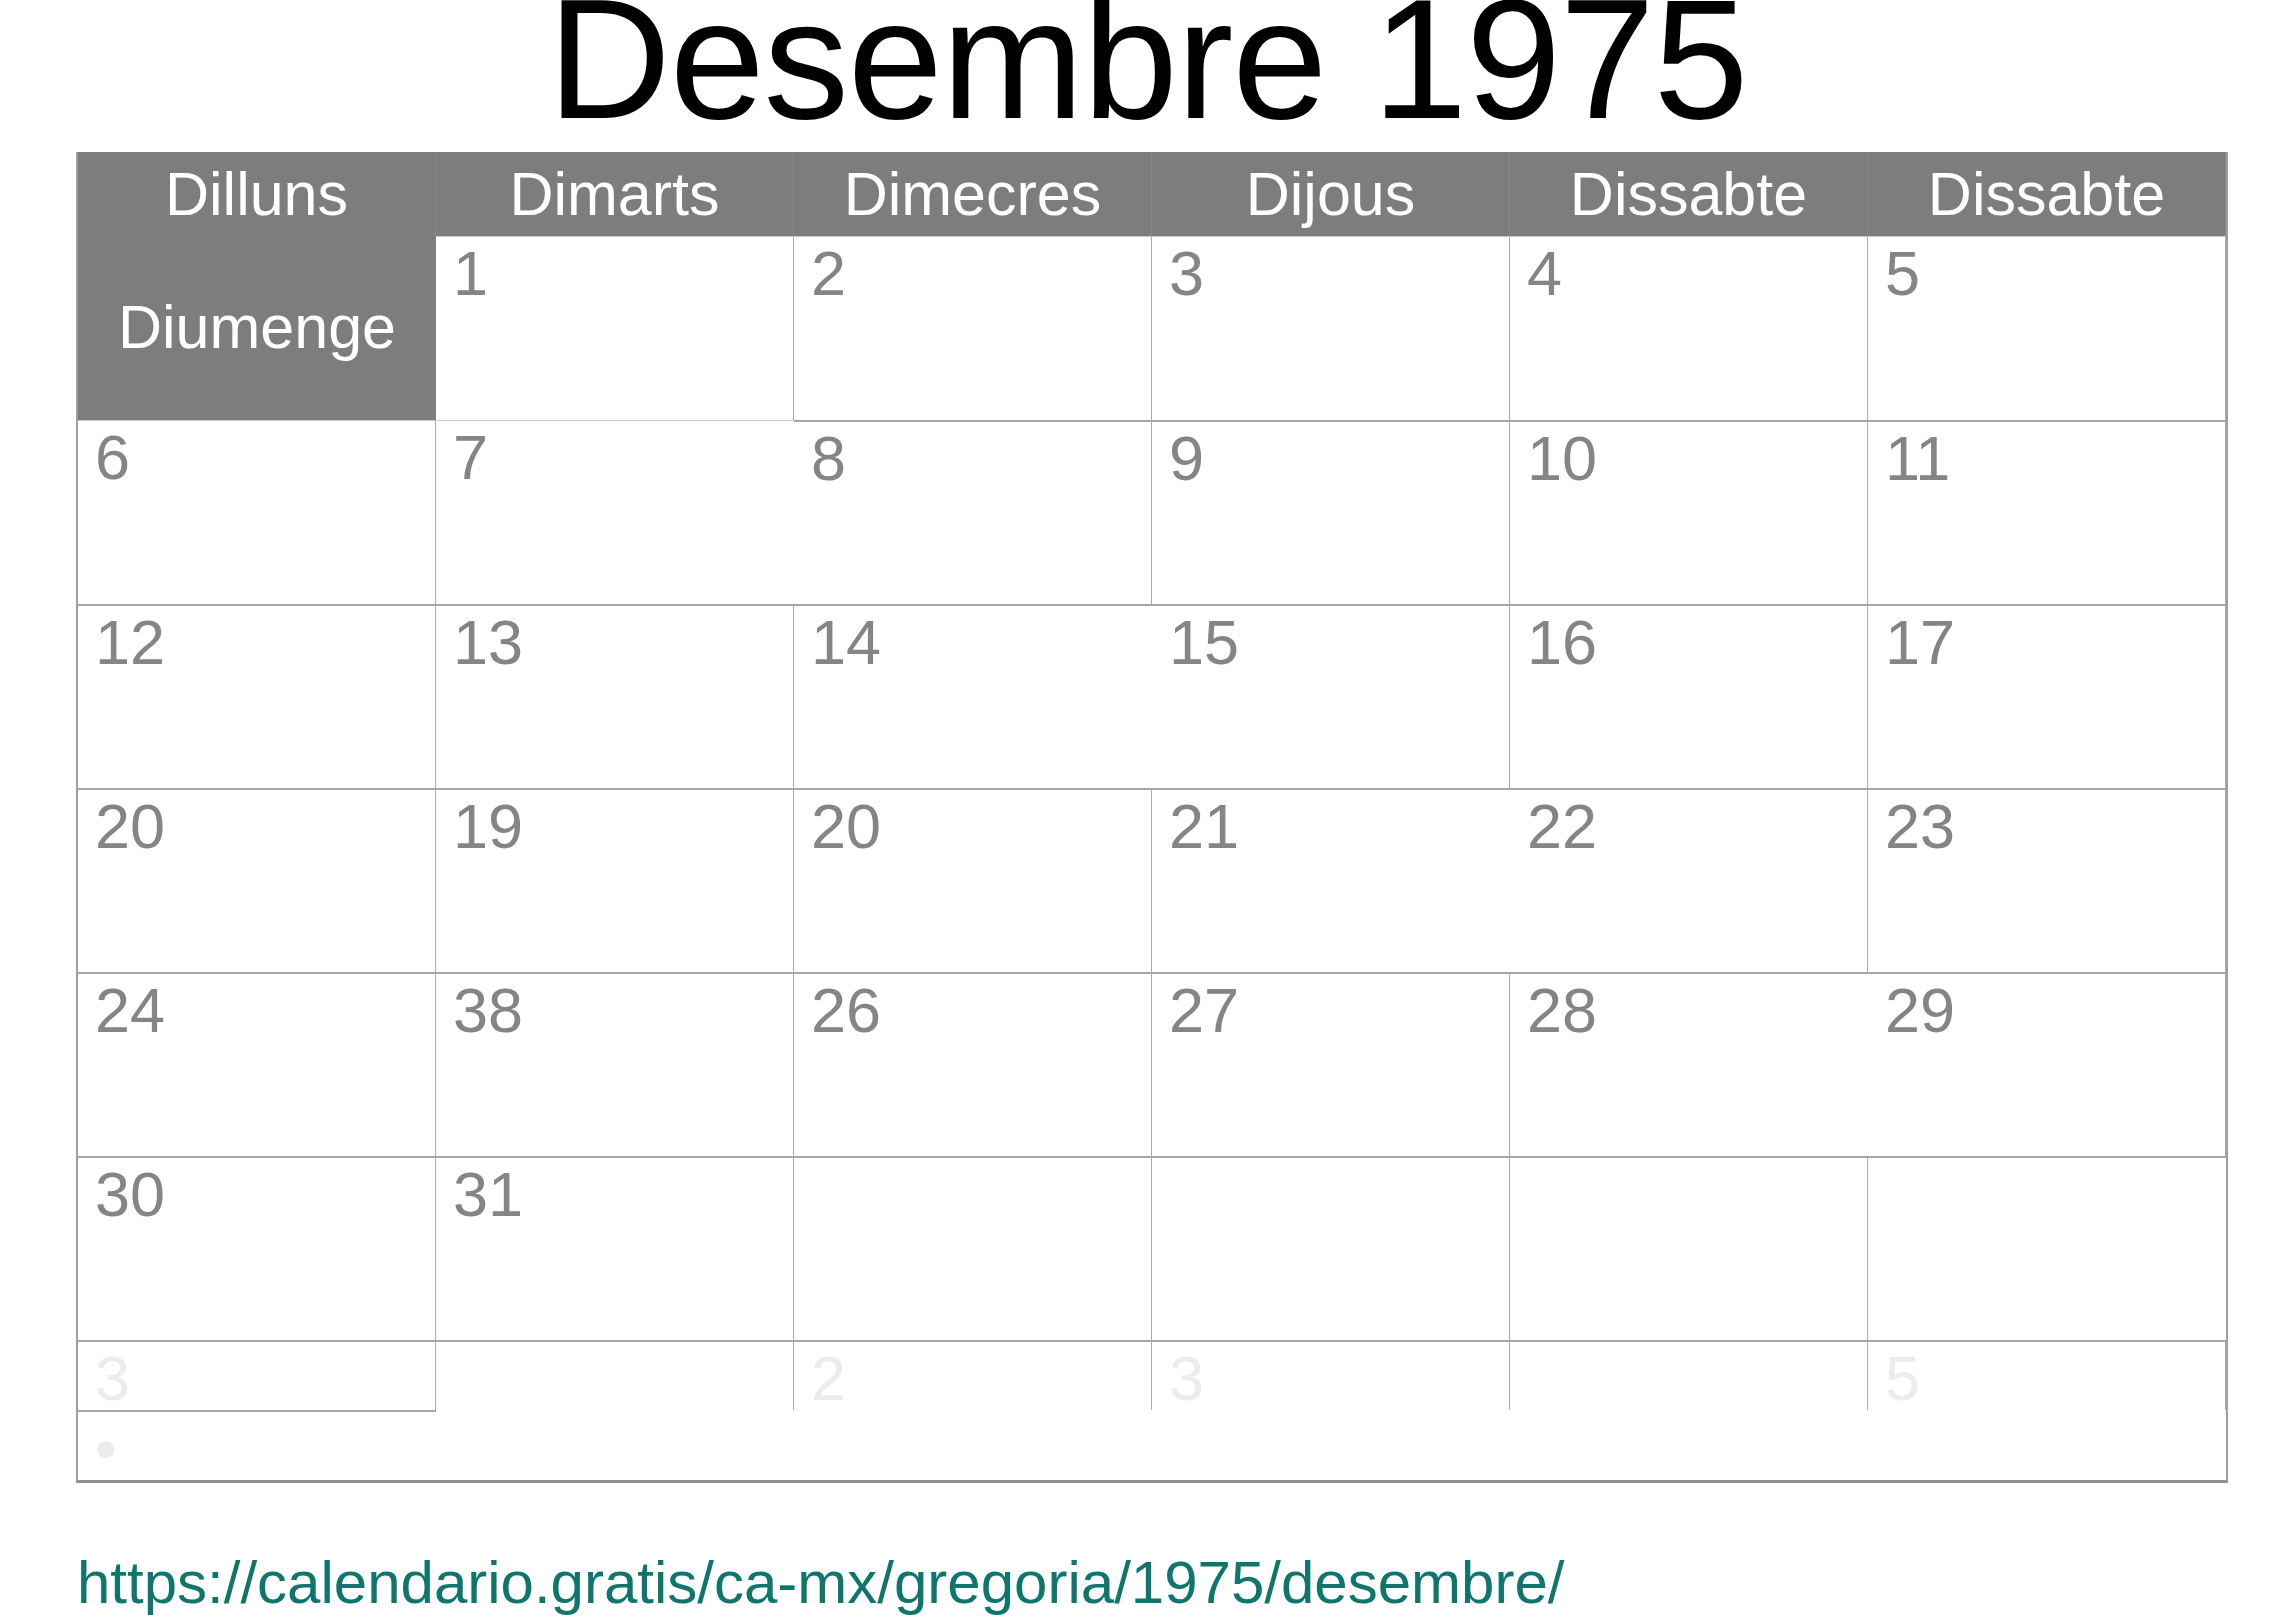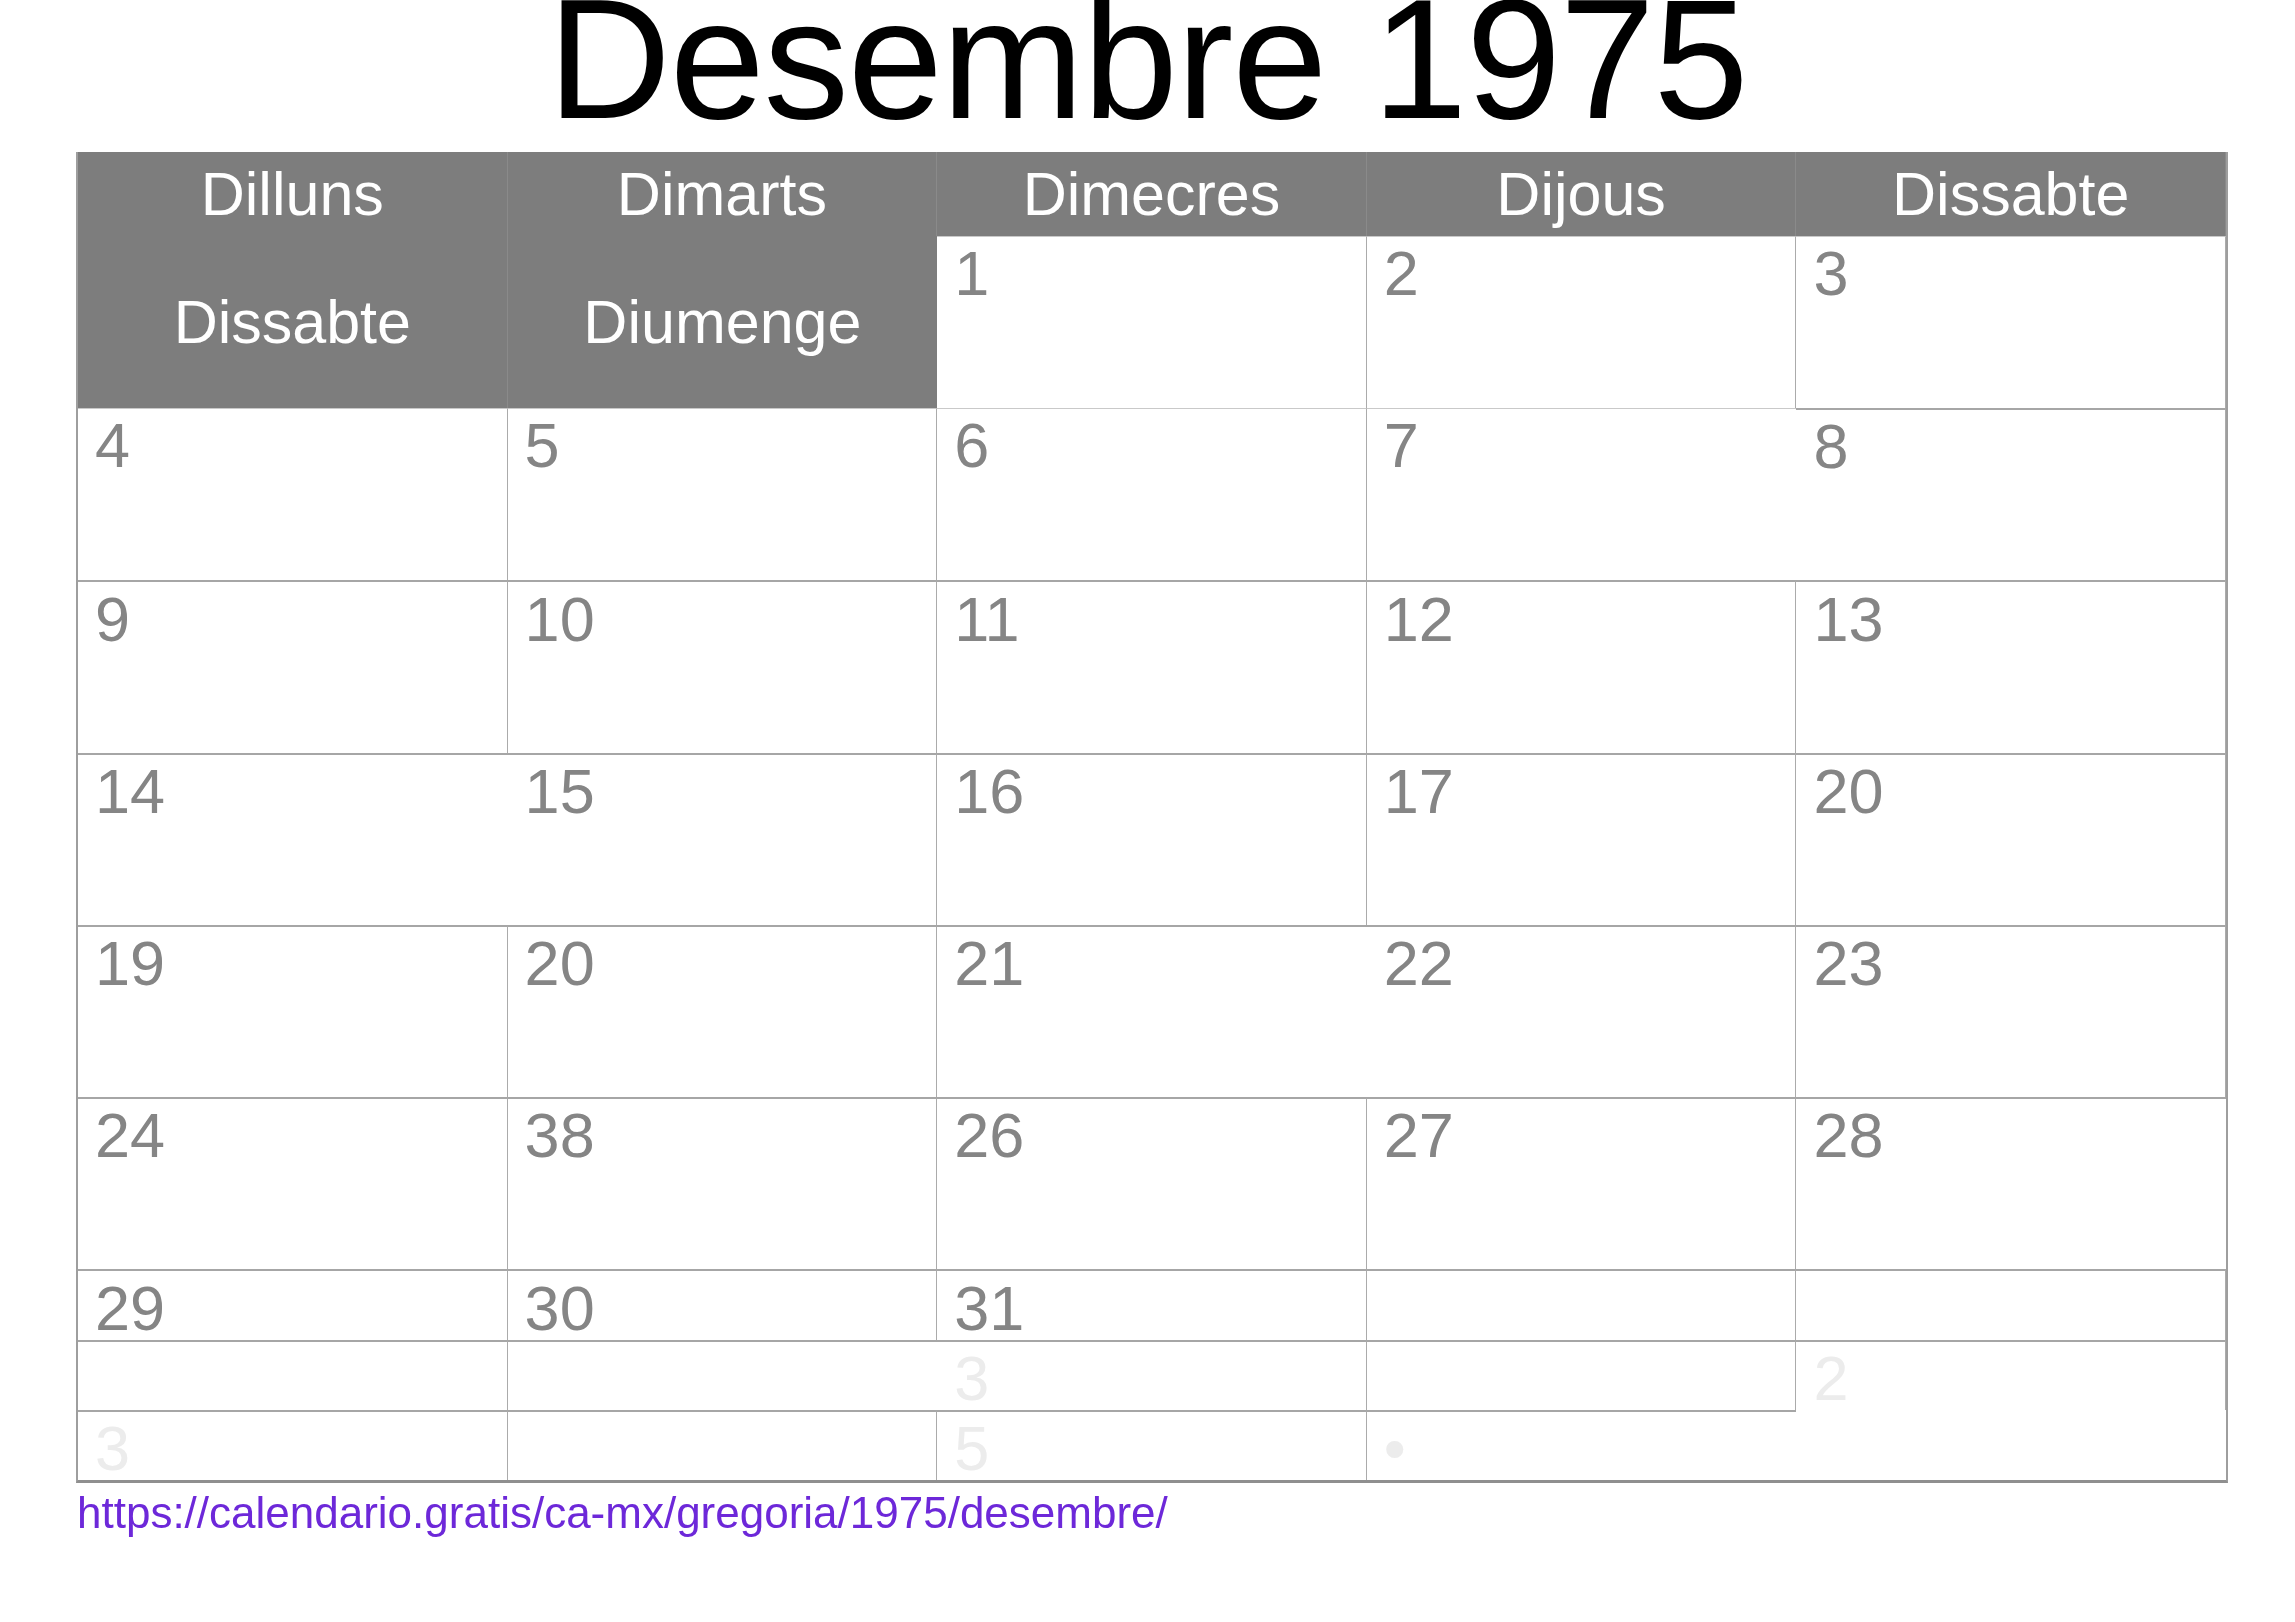"Dilluns" .calendar { grid-template-columns: repeat(5, 1fr) -> repeat(6, 1fr) }
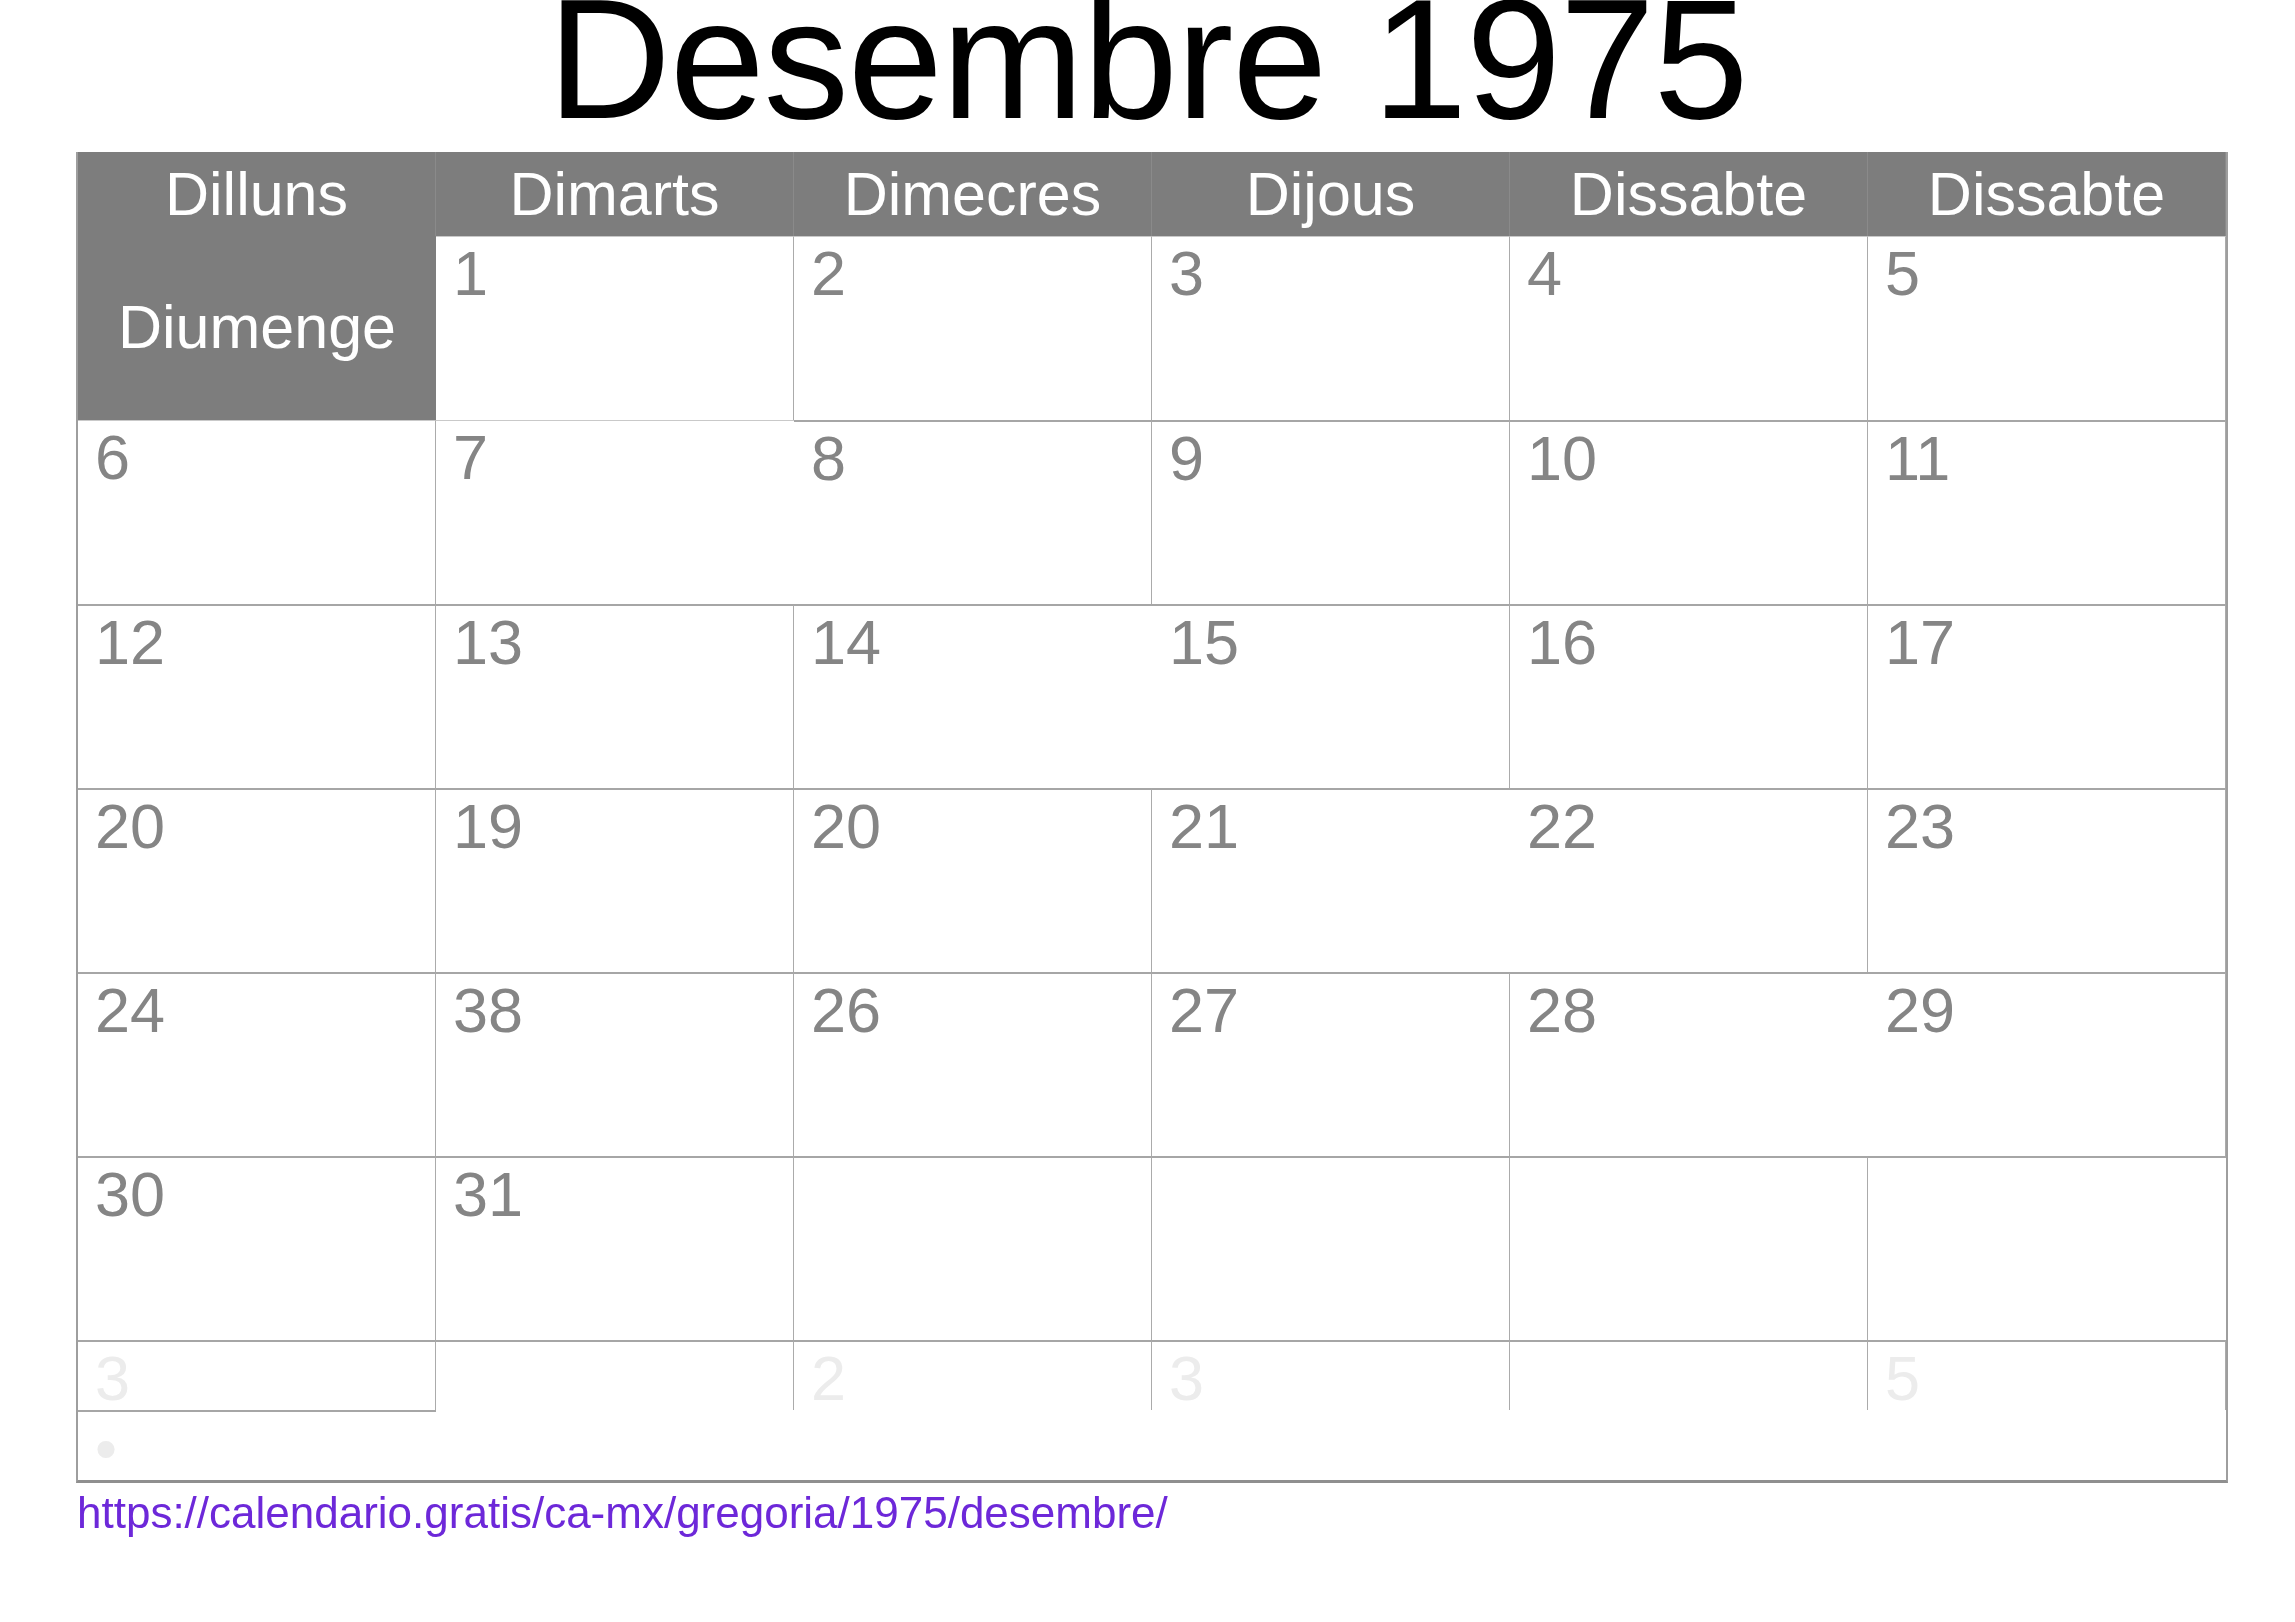"https://calendario.gratis/ca-mx/gregoria" .footer-url { color: #6d28d9 -> #0f766e; font-size: 44px -> 60px; top: 1491px -> 1553px }
